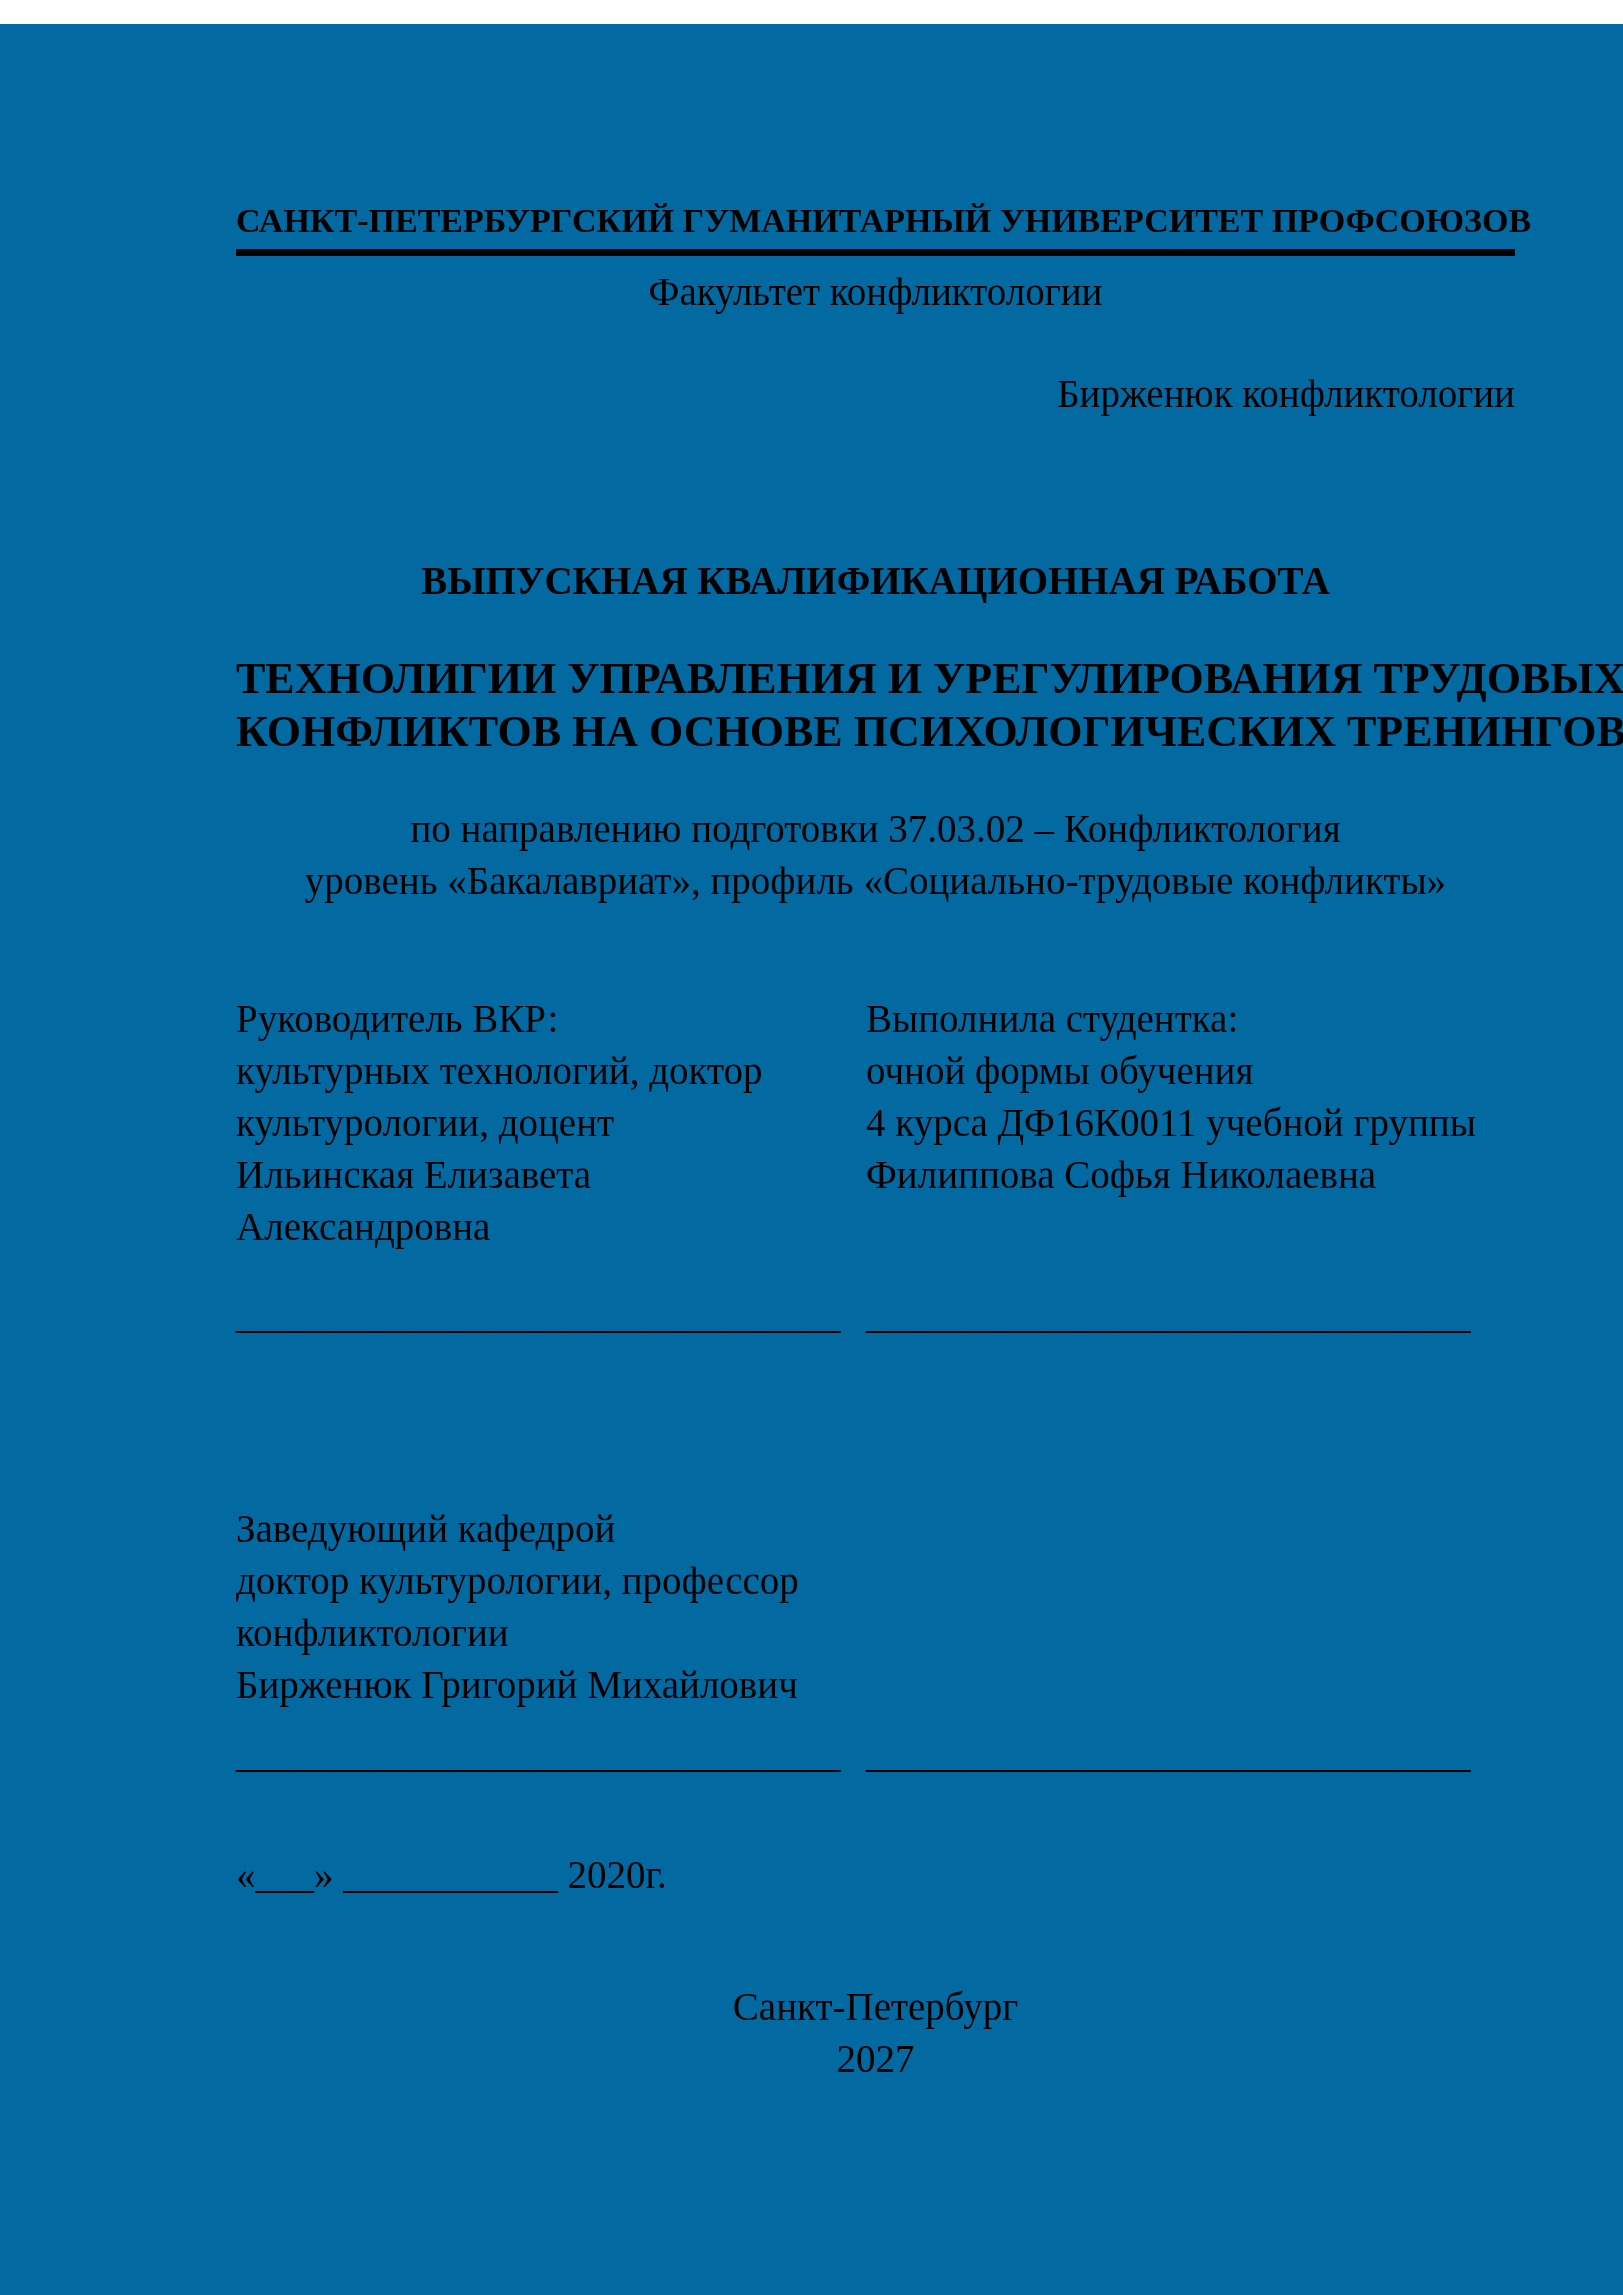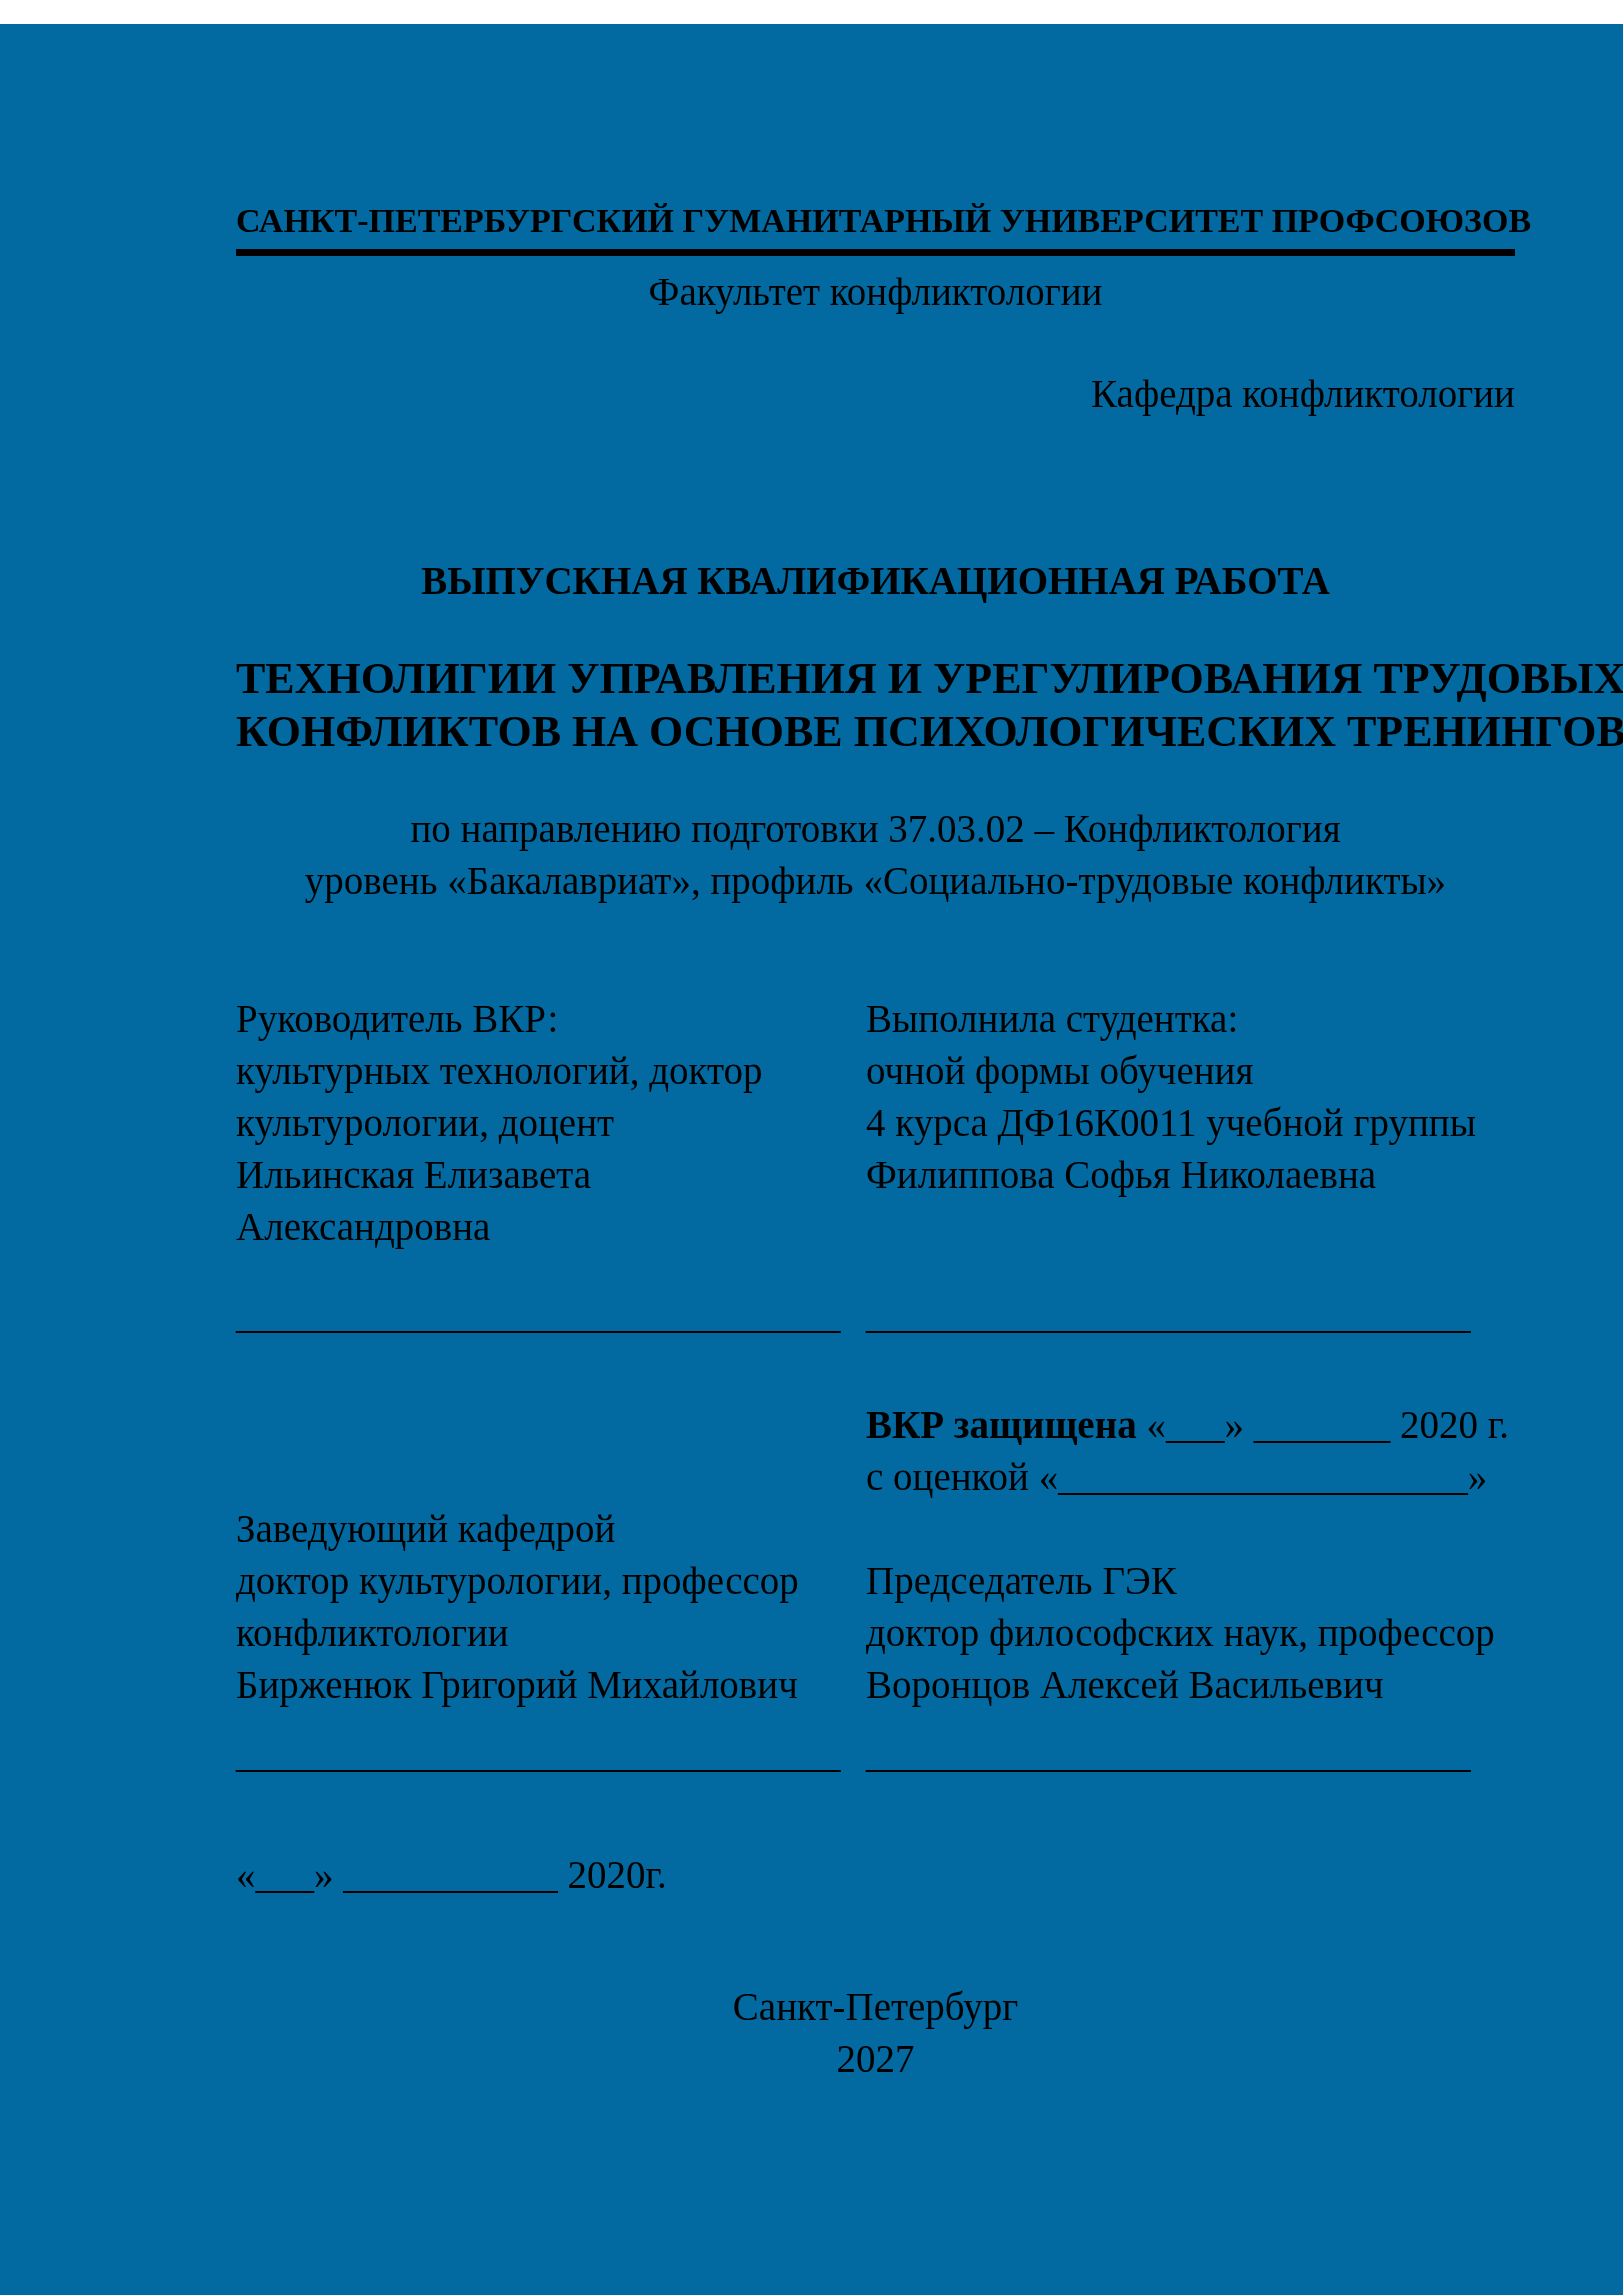"Кафедра конфликтологии" div.department { text: Кафедра -> Бирженюк }
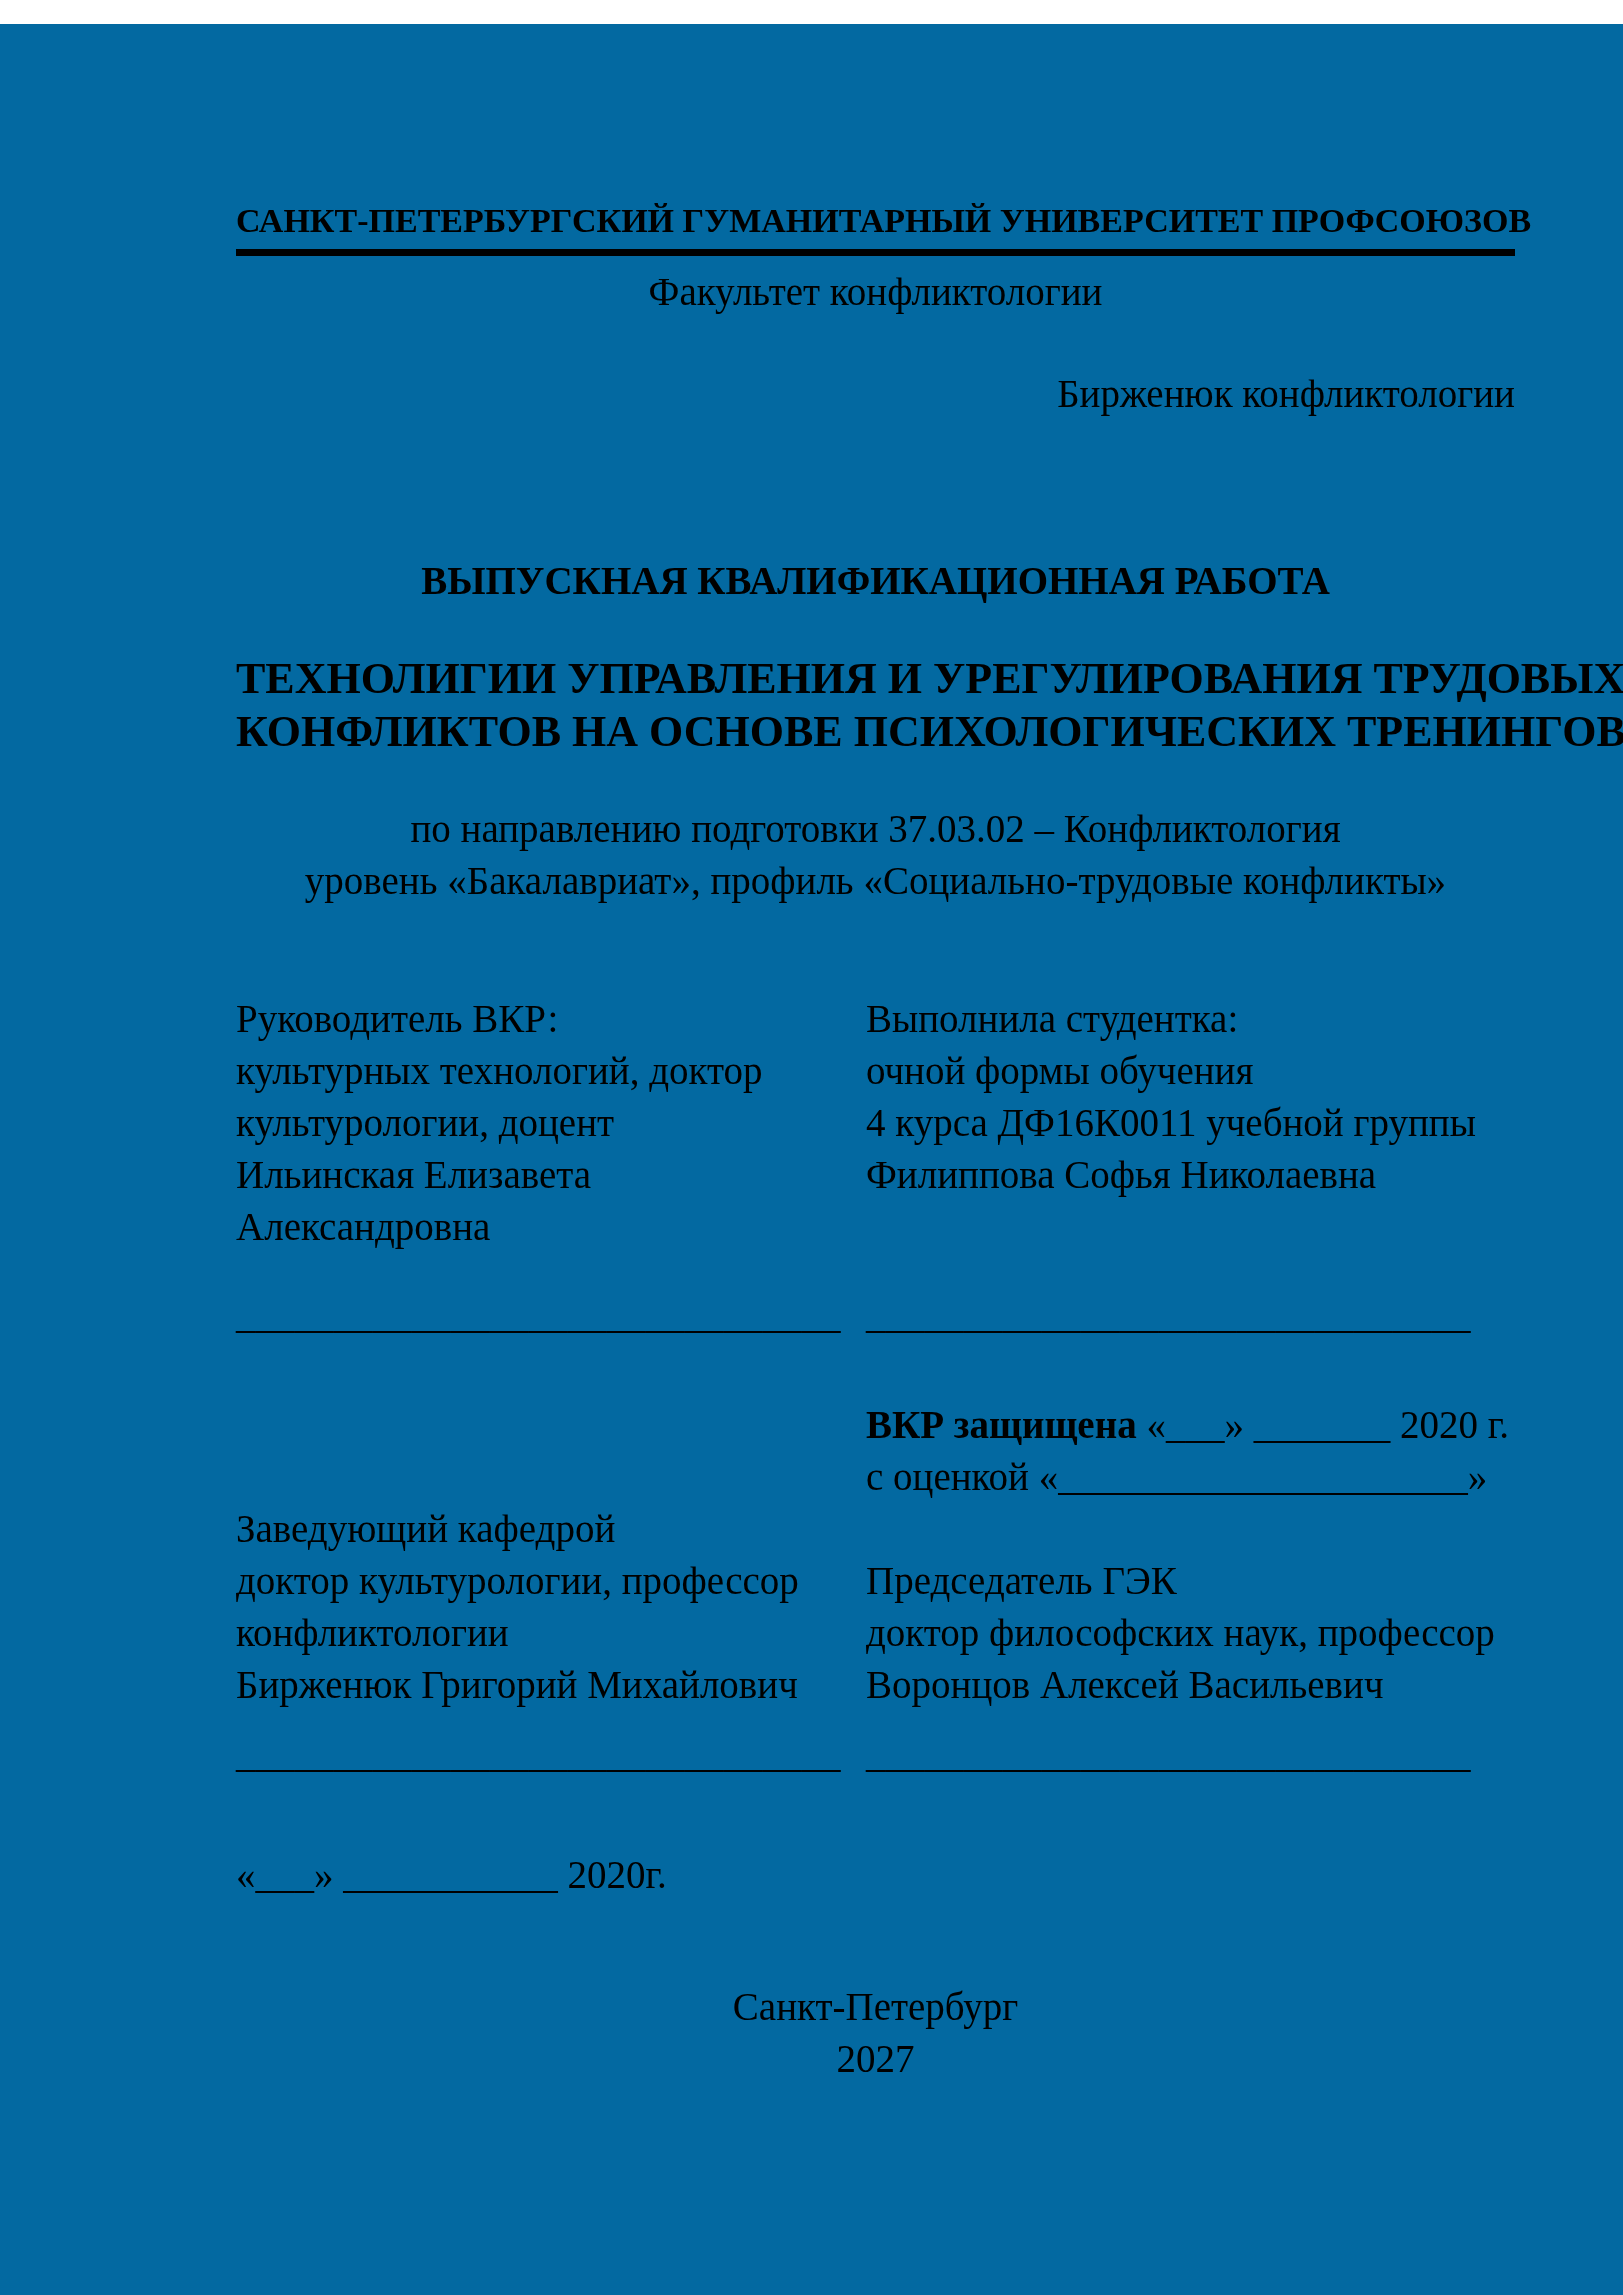"ВКР защищена «___» _______ 2020" div { html: <div> <div><span>ВКР защищена</span><span> «___» _______ 2020 г.</span></div> <div>с оценкой «_____________________»</div> <div>Председатель ГЭК</div> <div>доктор философских наук, профессор</div> <div>Воронцов Алексей Васильевич</div> </div> -> none }
